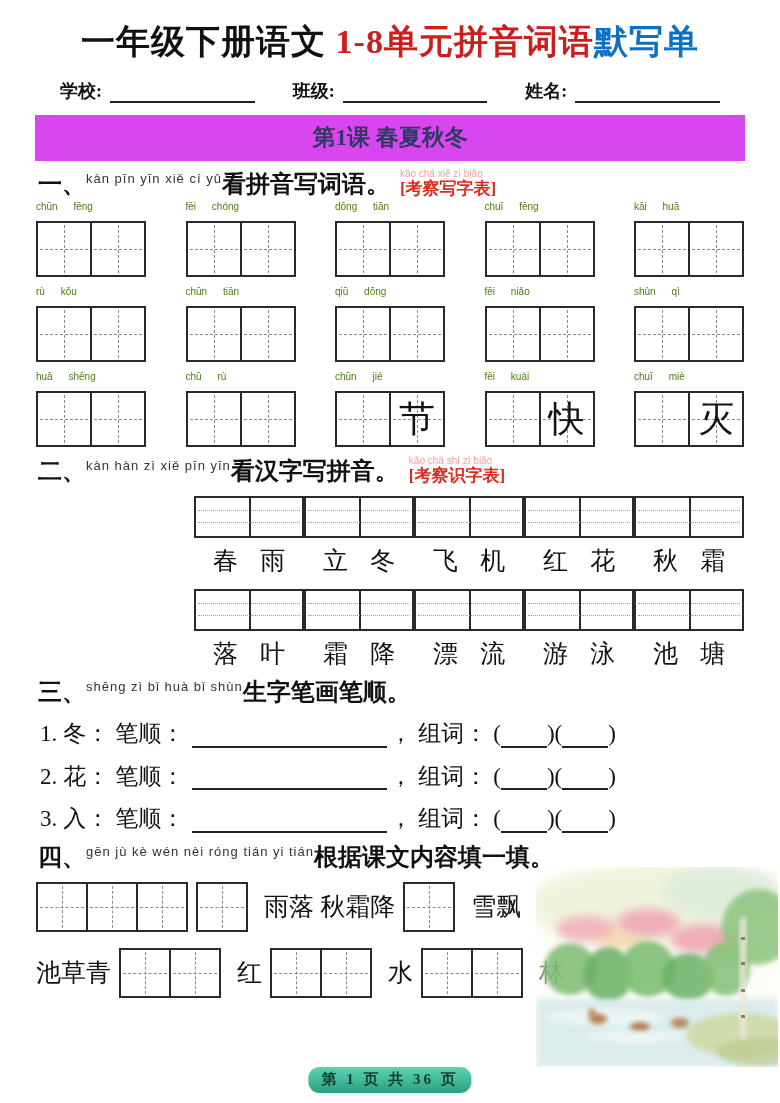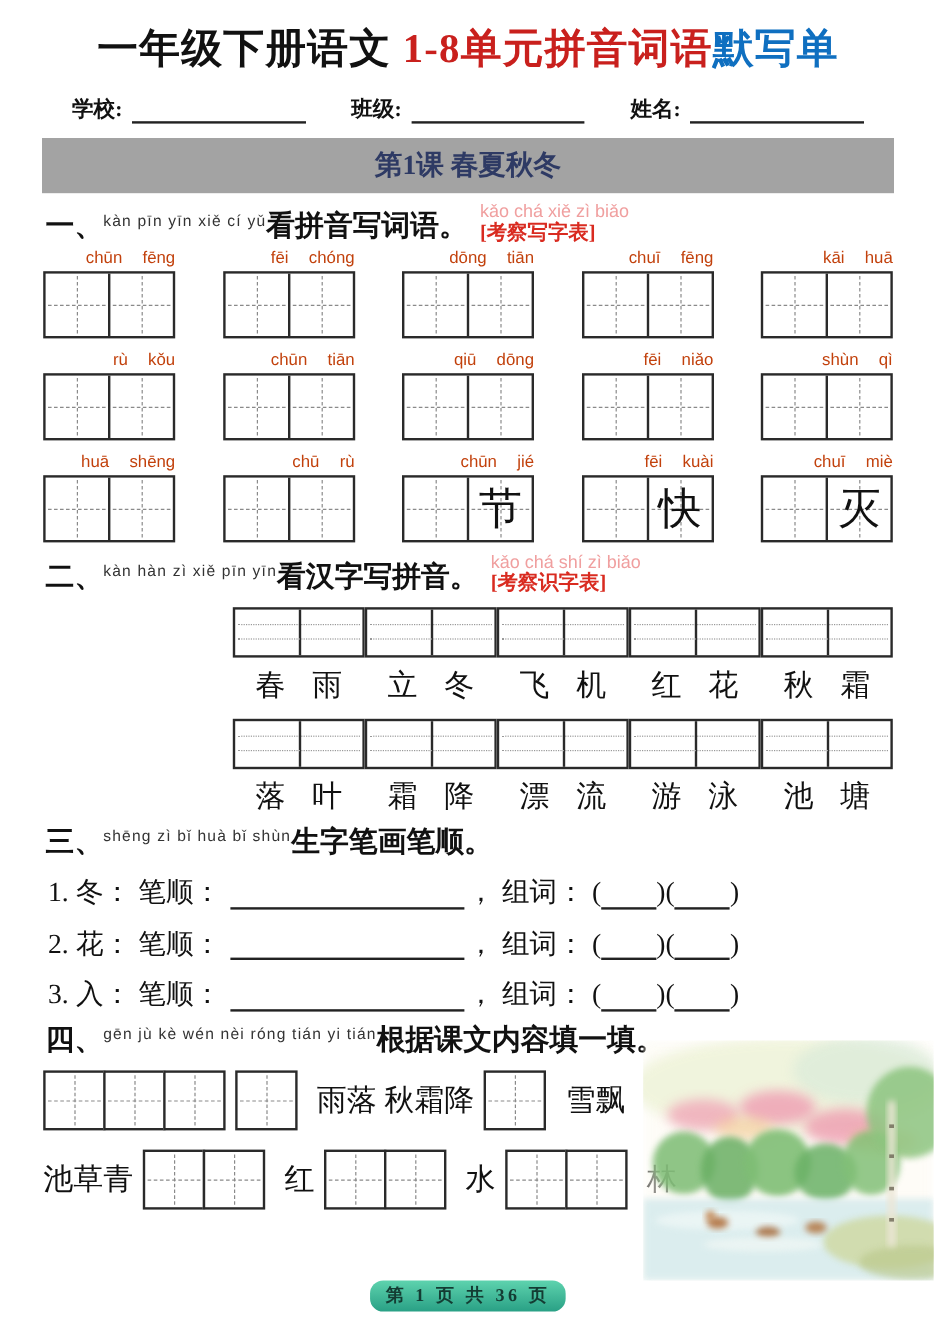"第1课 春夏秋冬" .banner { background: #a3a3a3 -> #d946ef }
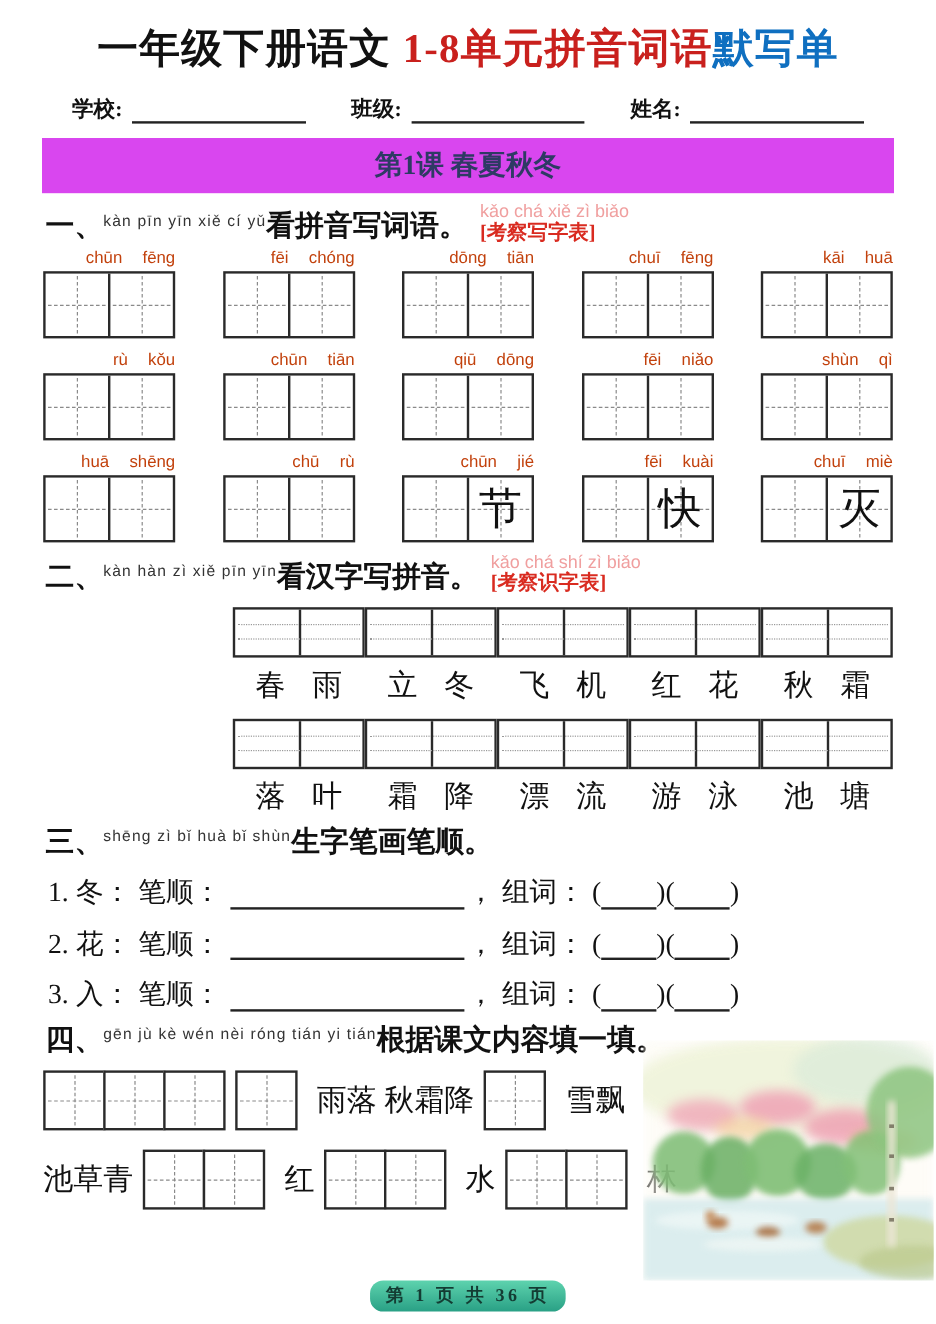"kǎo chá xiě zì biǎo" .tag-py { font-size: 15px -> 10px }
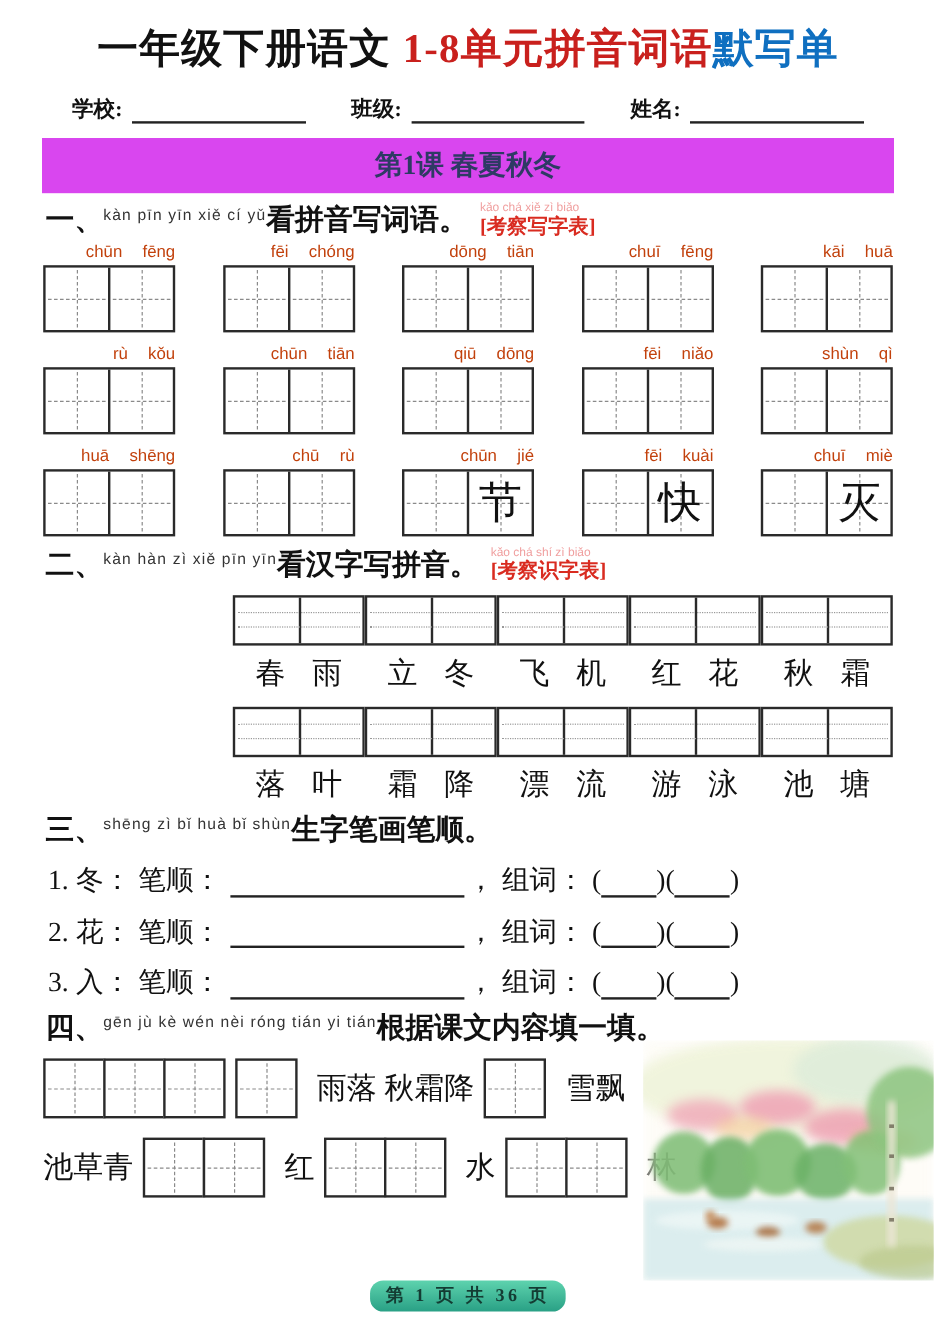"chūn fēng" .pylabel { color: #c2410c -> #4d7c0f; font-size: 14px -> 10px; text-align: right -> left }
